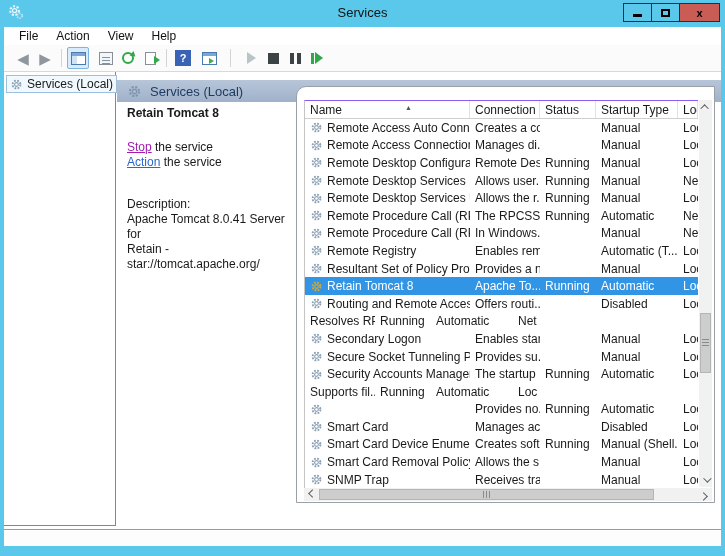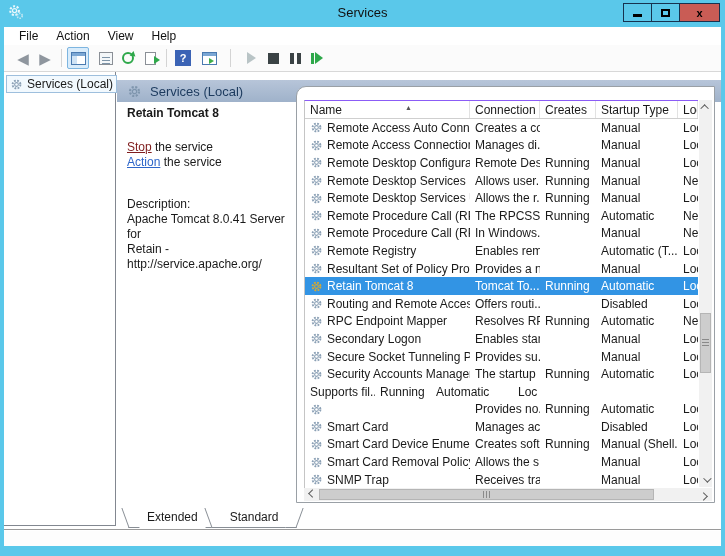"Creates" div.hdr-cell { text: Creates -> Status }
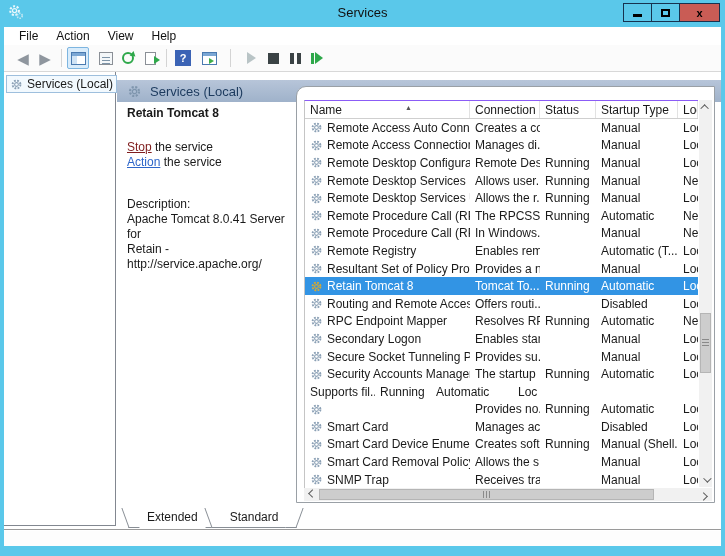"Stop" .lnk.stop { color: #7f1d1d -> #a21caf }
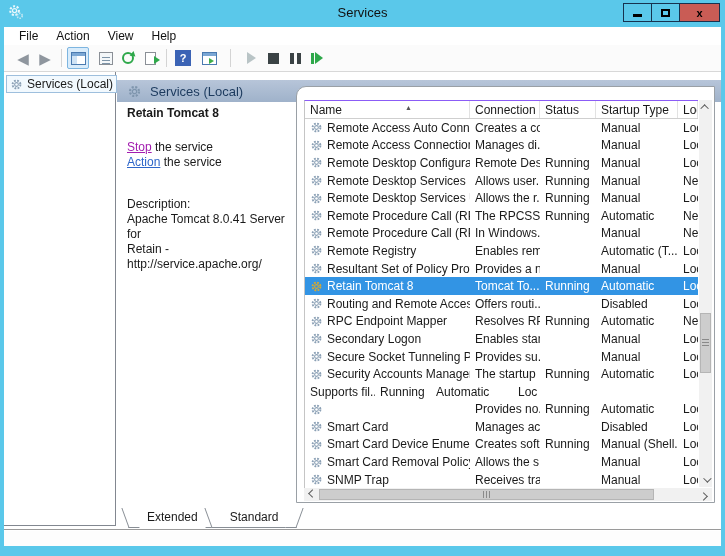"Retain - http://service.apache.org/" div { text: http://service.apache.org/ -> star://tomcat.apache.org/ }
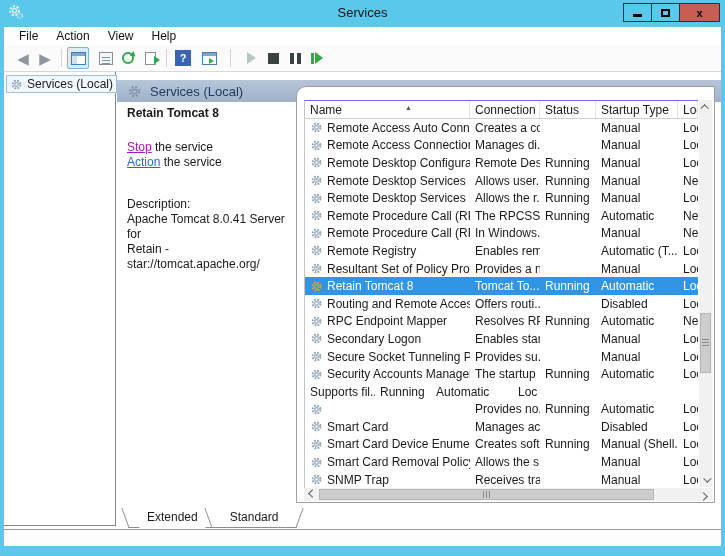"Tomcat To..." div.cell { text: Tomcat -> Apache }
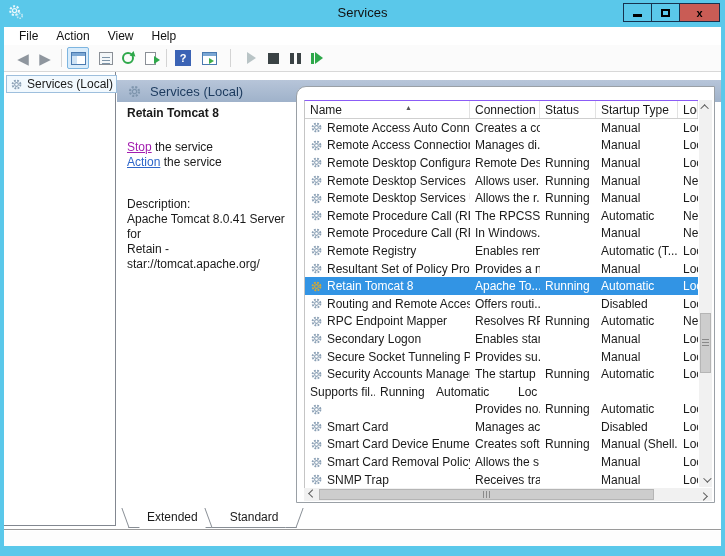"RPC Endpoint Mapper" div.cell { html: <div> <svg> <circle></circle> <circle></circle> </svg> <span>RPC Endpoint Mapper</span> </div> -> none }
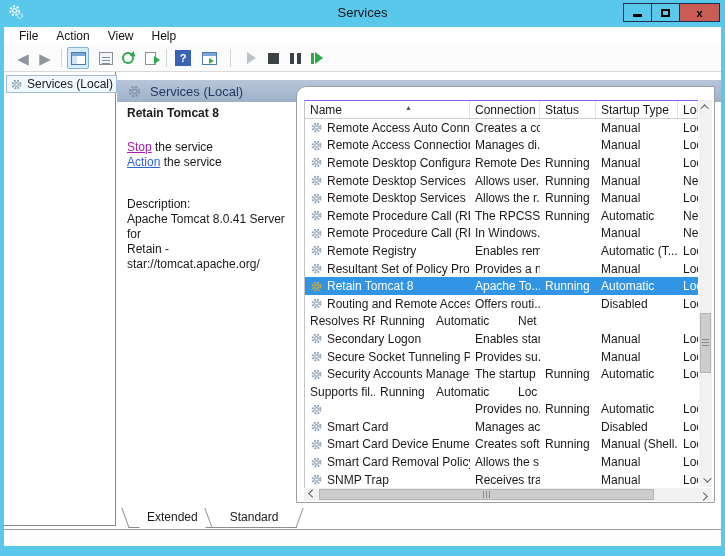"Extended" div.tab-strip { html: <div> <div><span>Extended</span></div> <div><span>Standard</span><span></span></div> </div> -> none }
